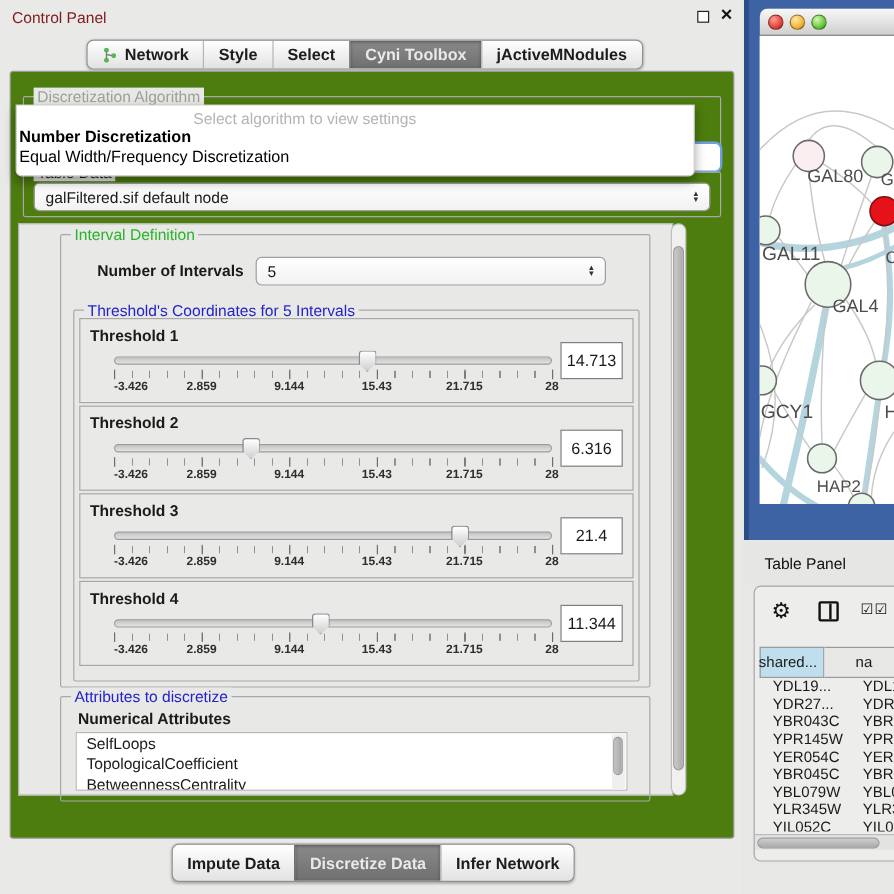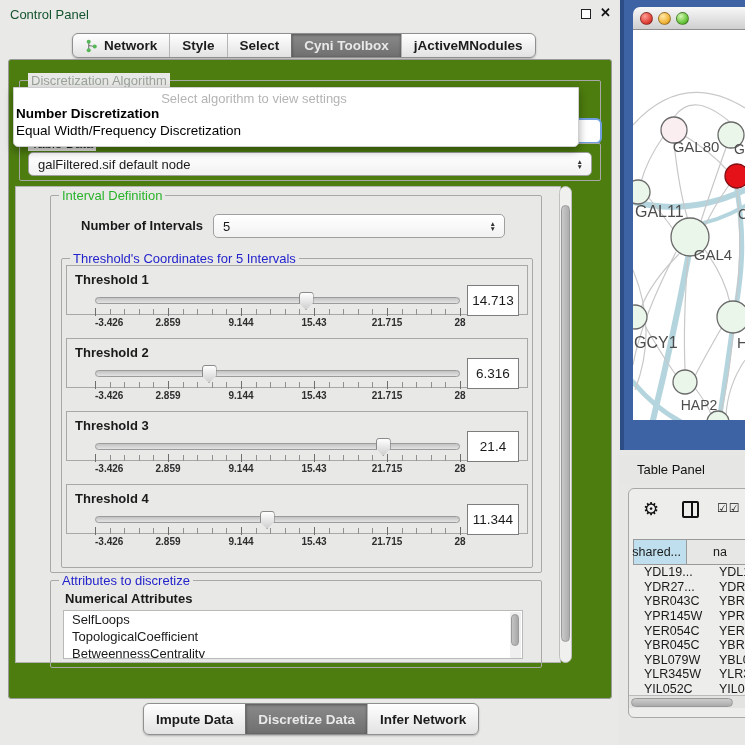"Control Panel" .cp-title { color: #14532d -> #7f1d1d }
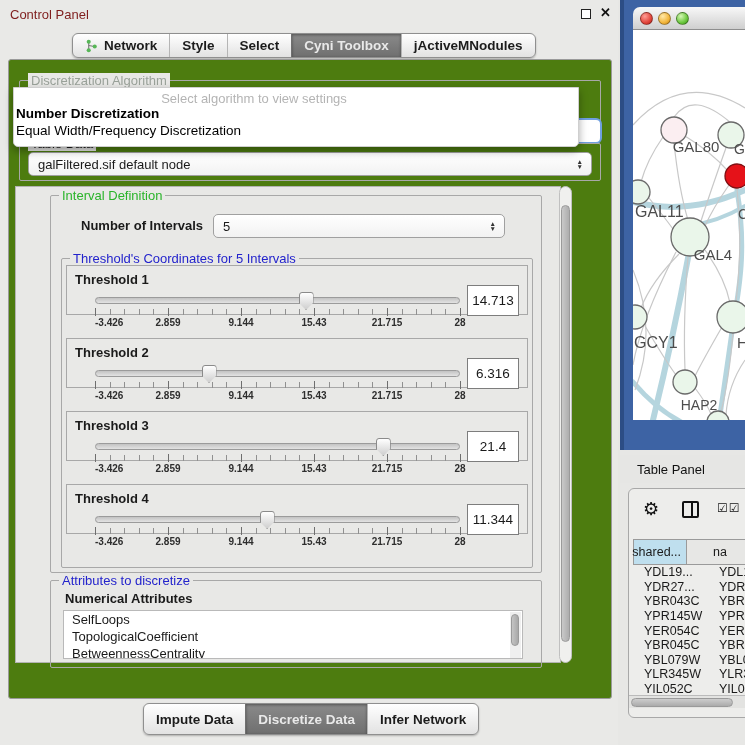"Threshold 1" .thr-panel { height: 50px -> 71px }
